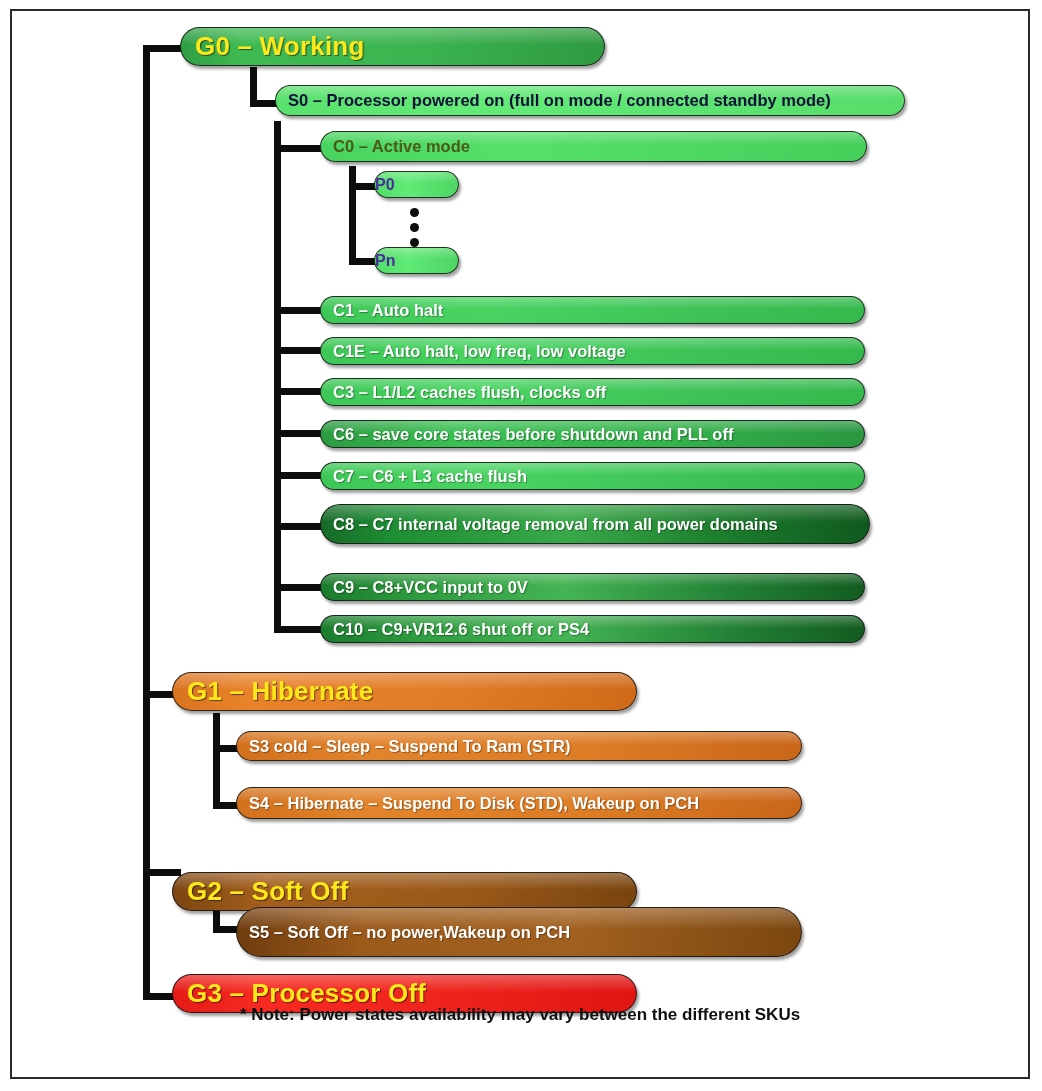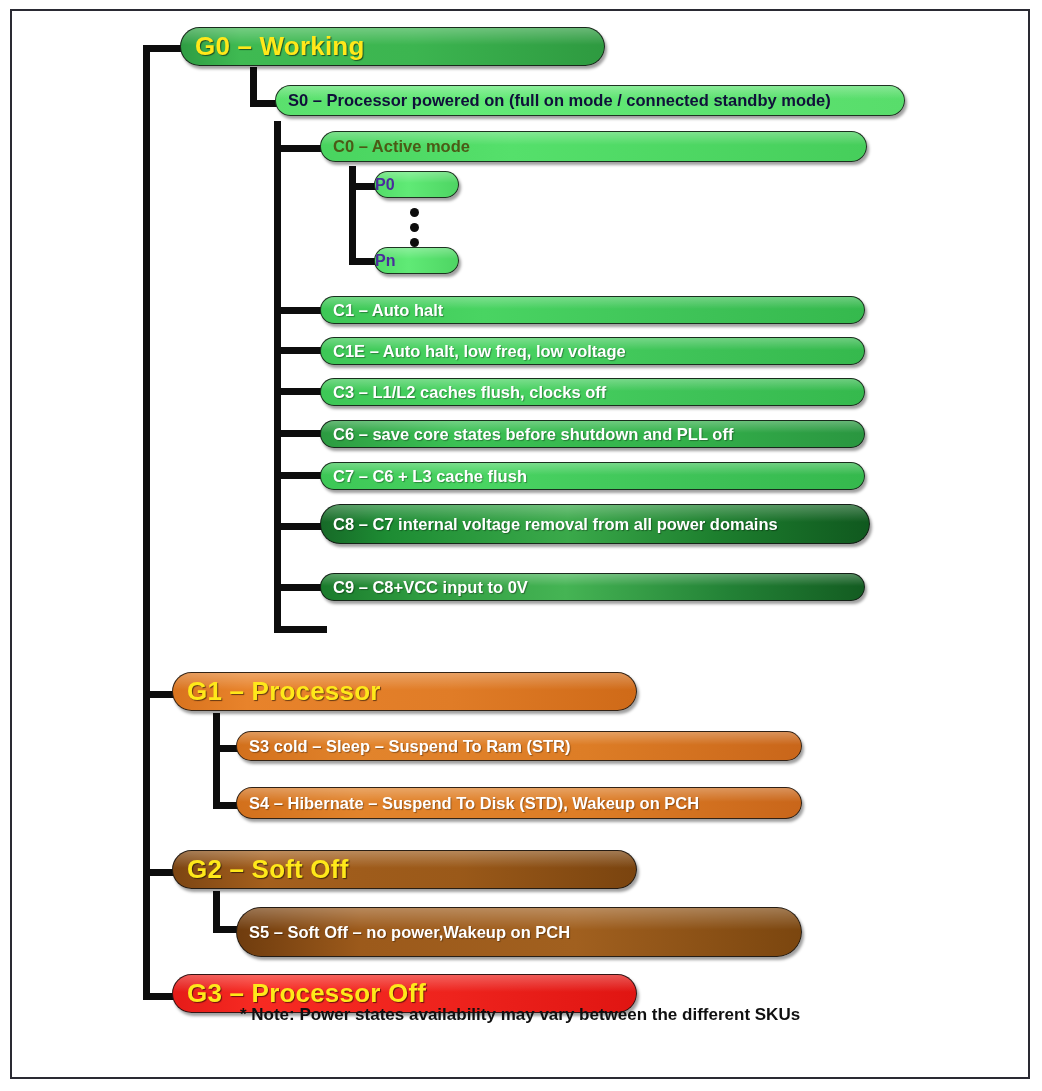"C10 – C9+VR12.6 shut off" div.pill { html: none -> <div> <span>C10 – C9+VR12.6 shut off or PS4</span> </div> }
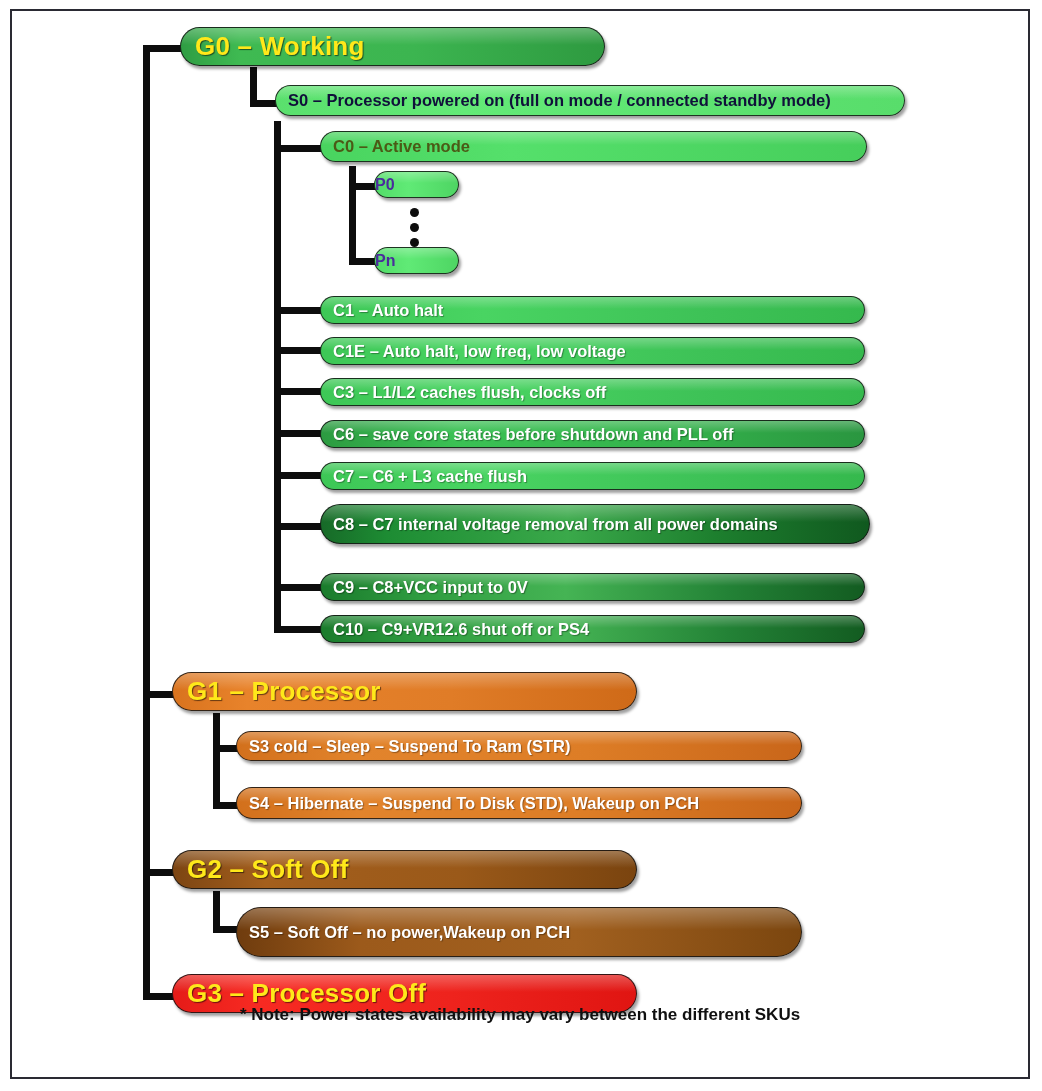"G1 – Processor" span { text: Processor -> Hibernate }
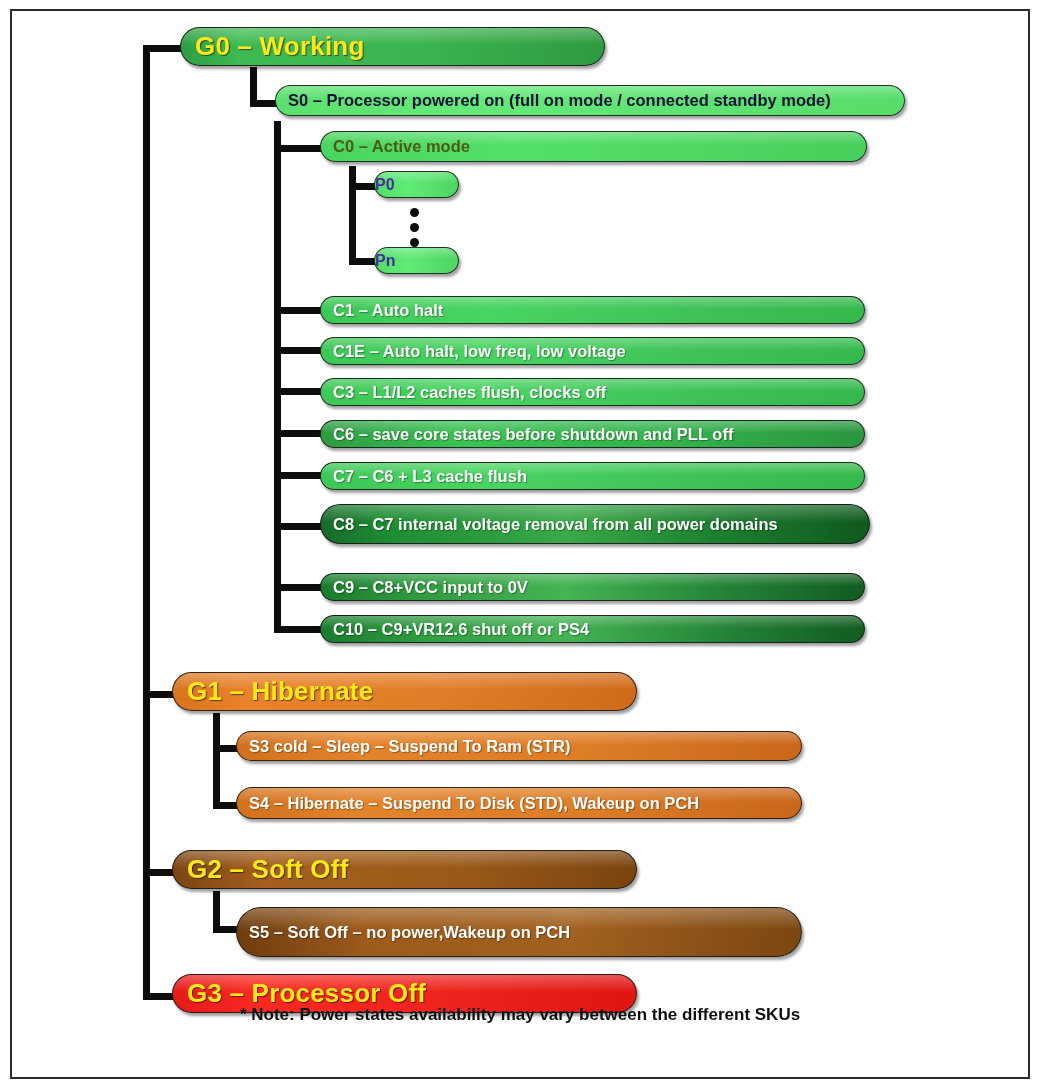"G2 – Soft Off" .g2 { margin-top: none -> 22px }
